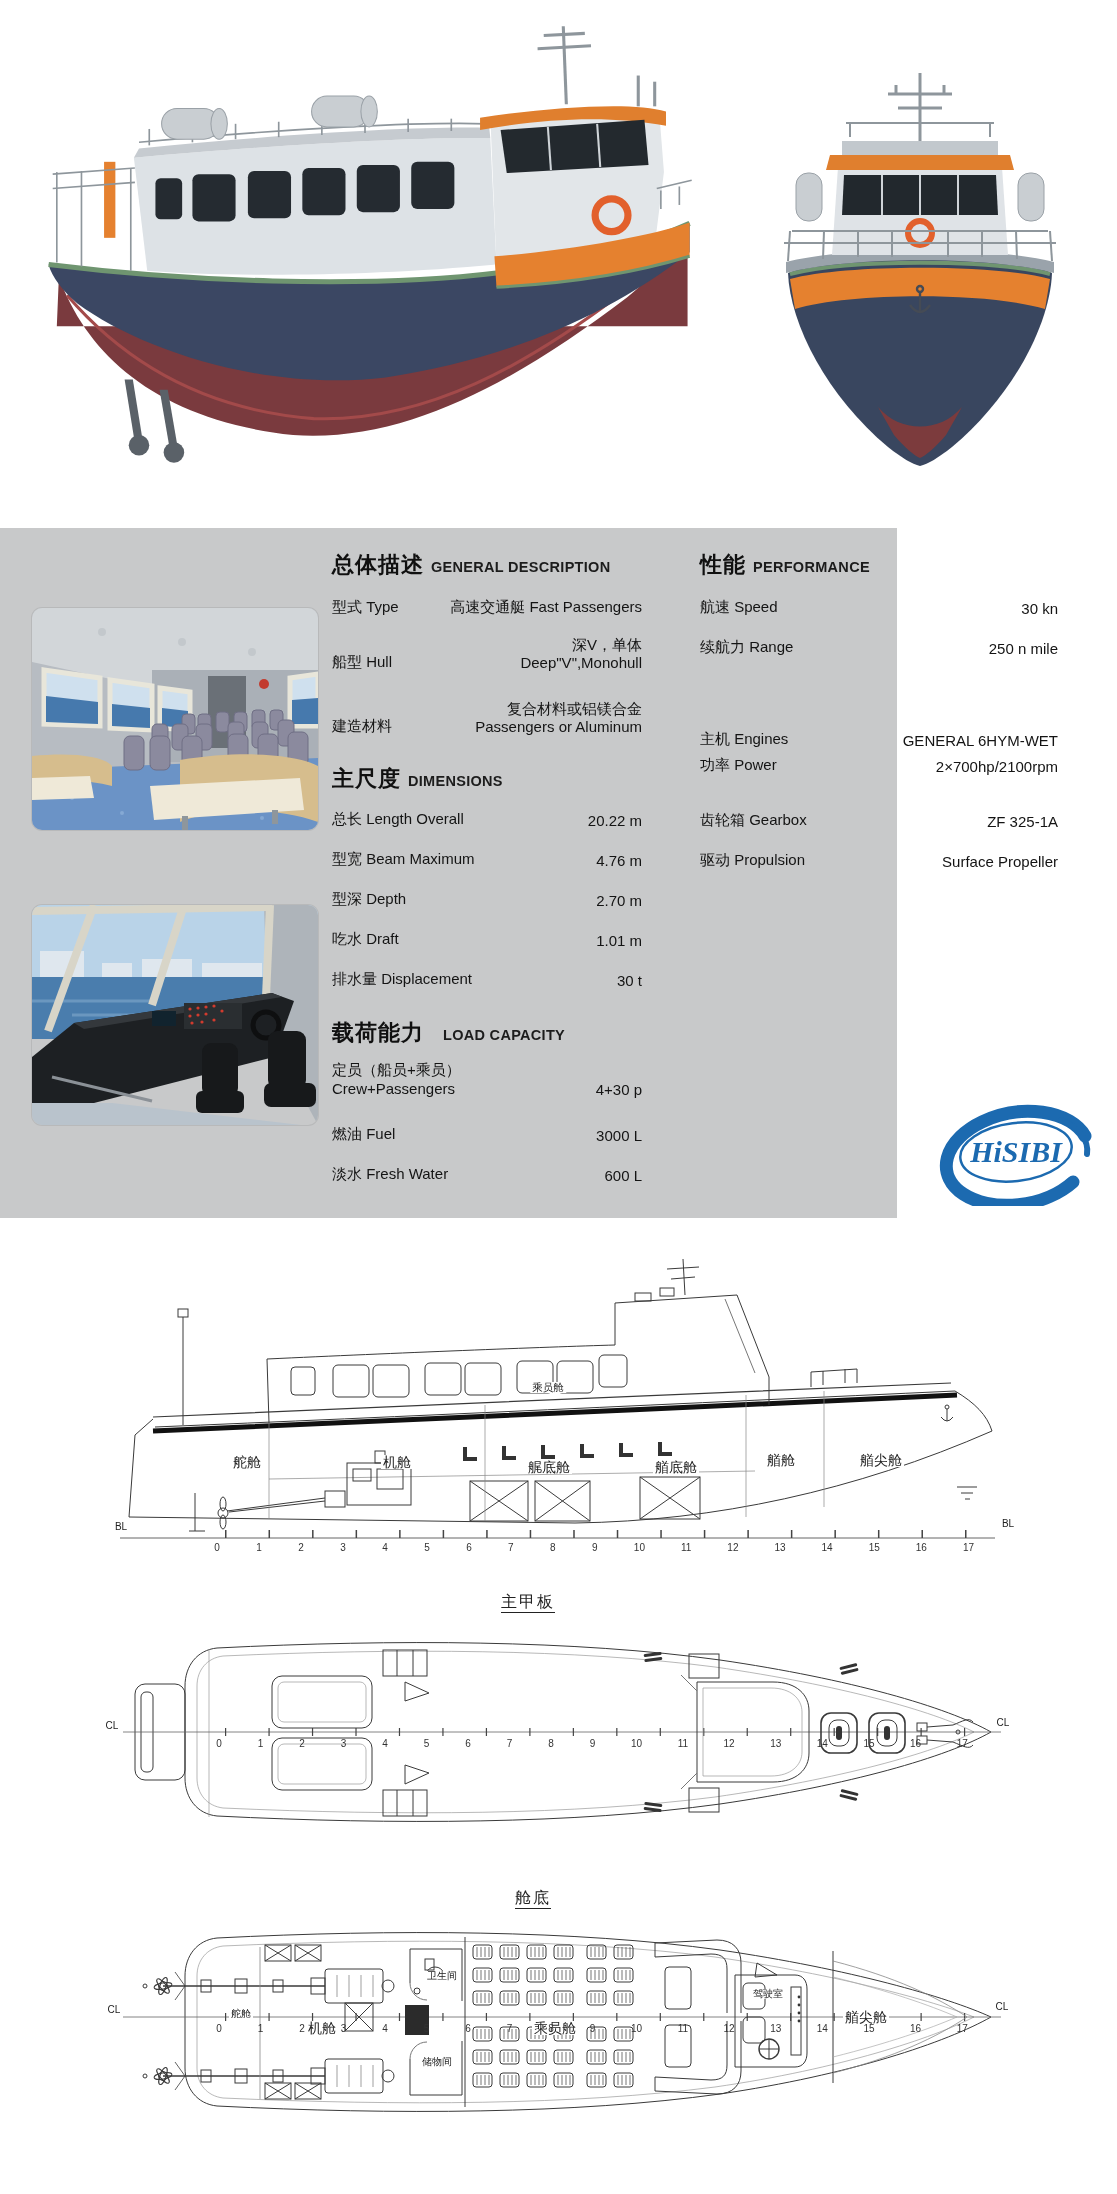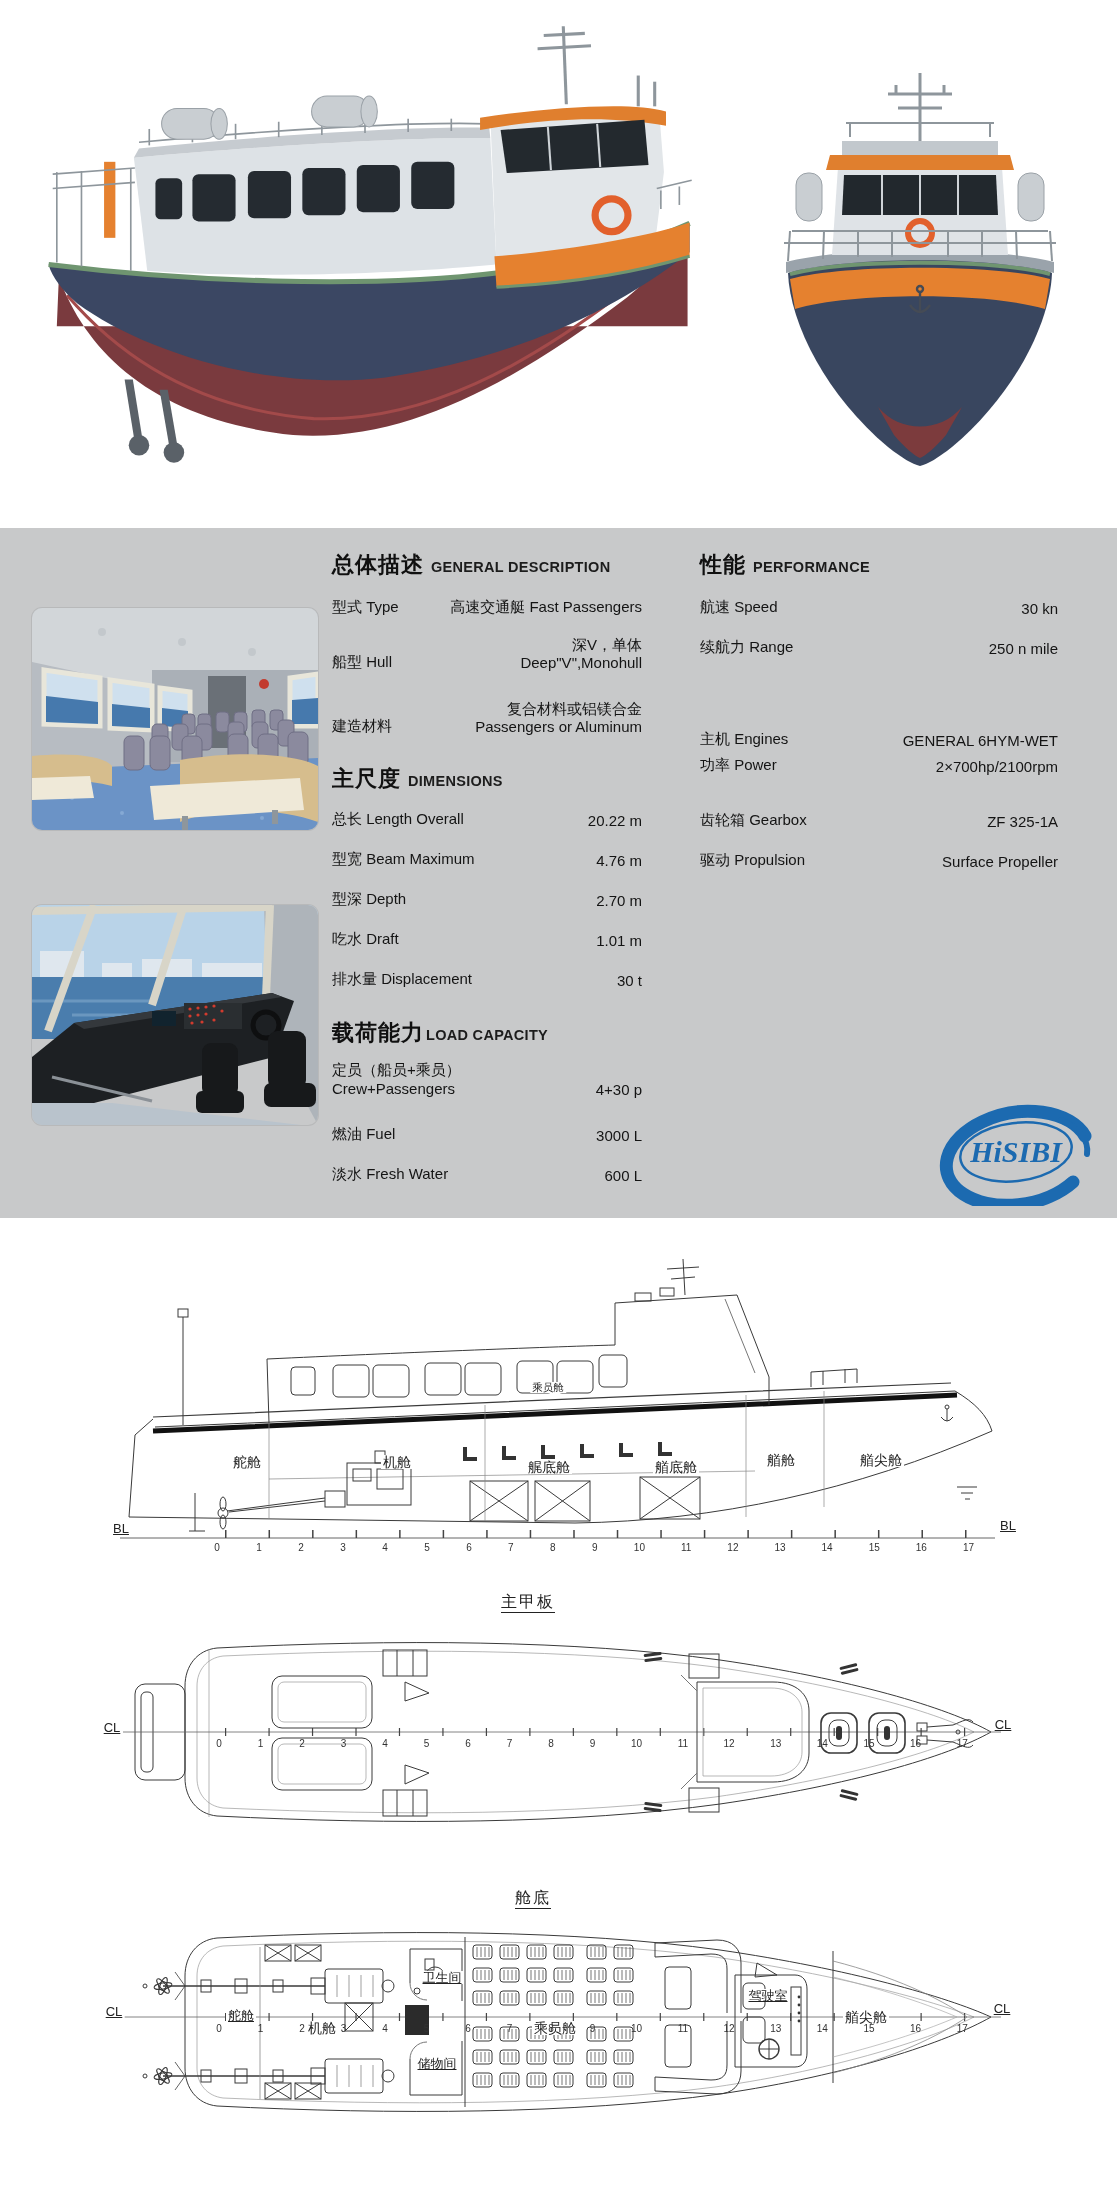"总体描述" .panel { width: 1117px -> 897px }
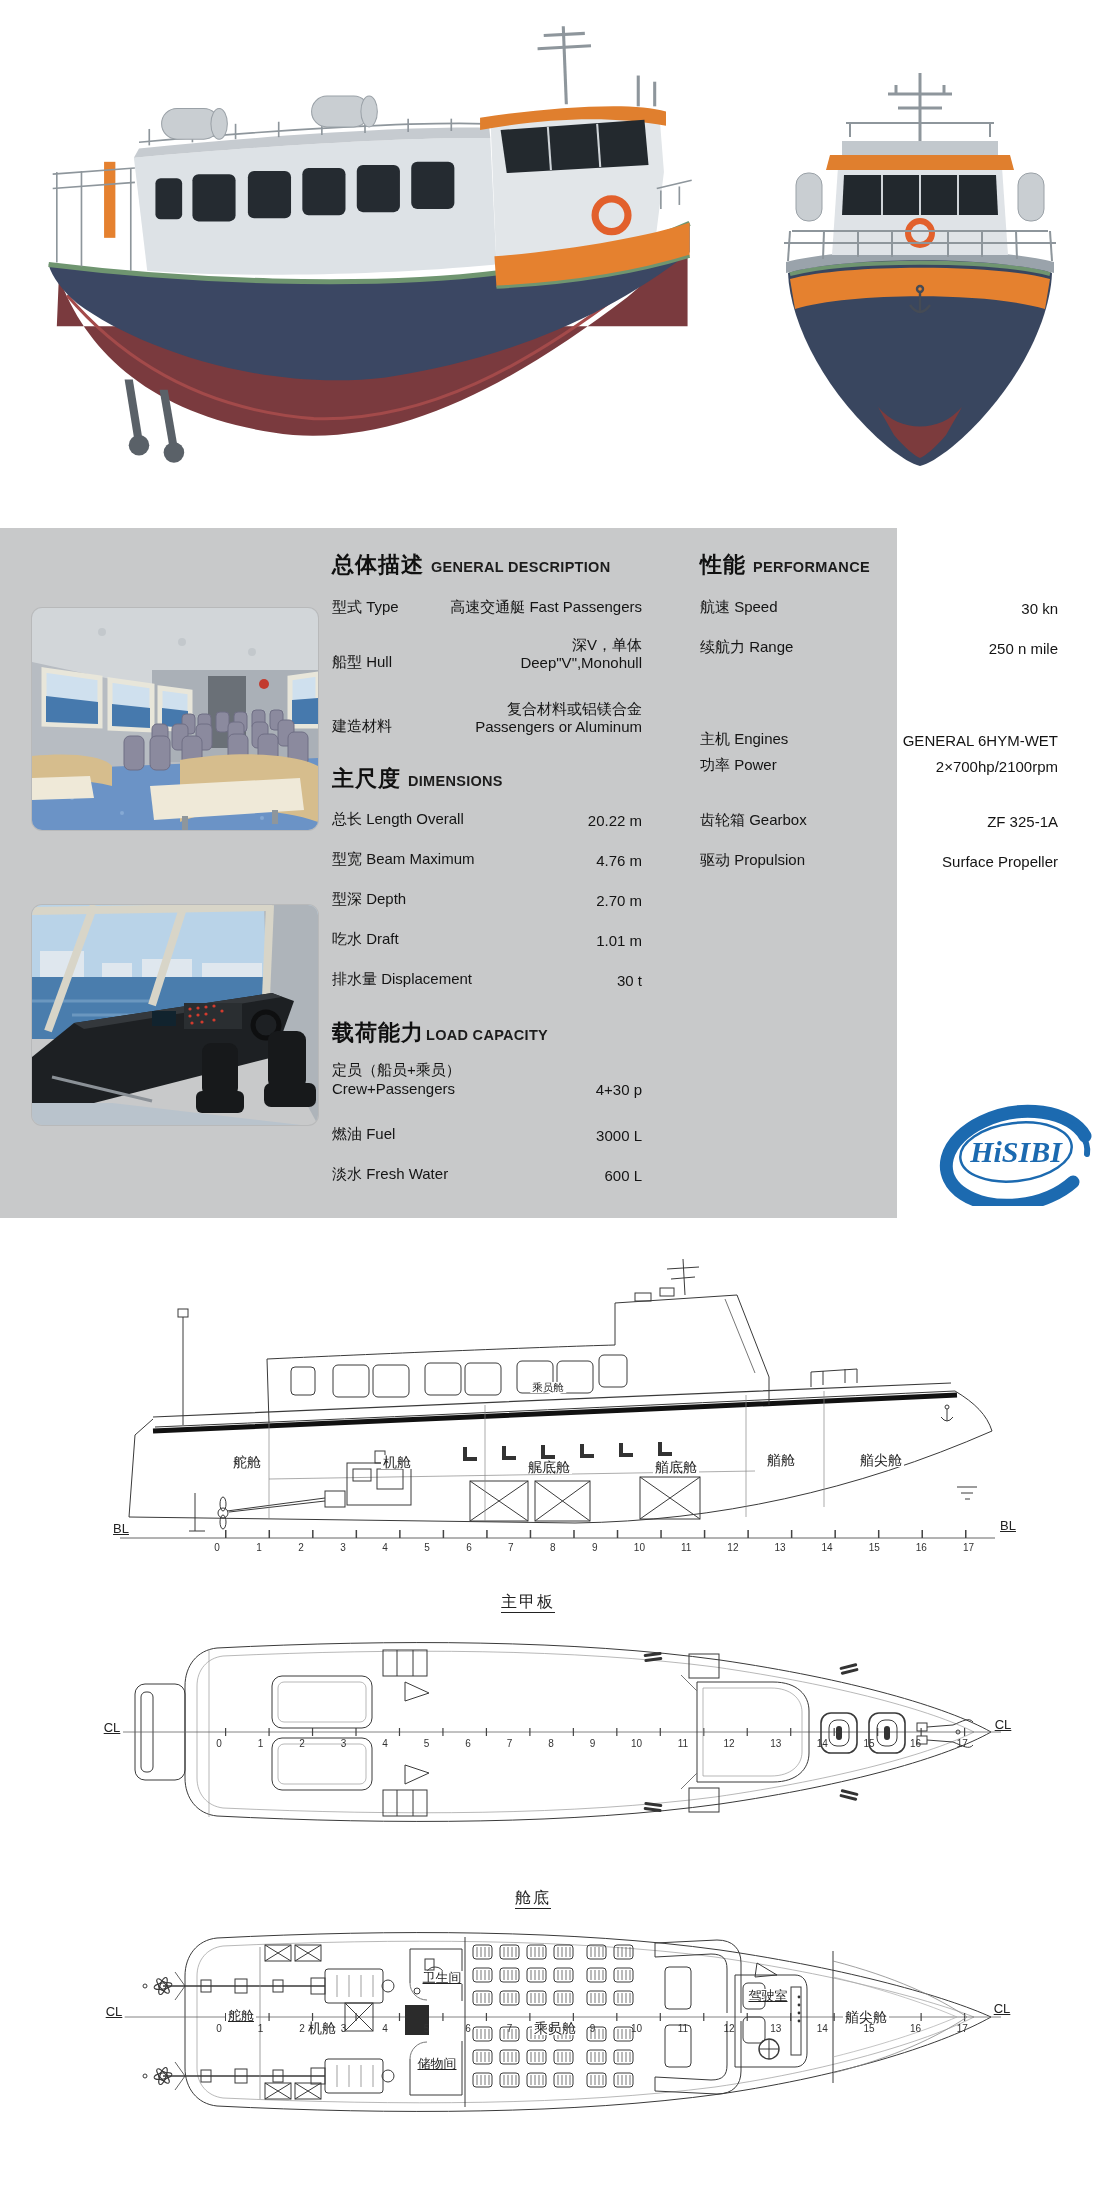"载荷能力" div.sec-h { gap: 2px -> 19px }
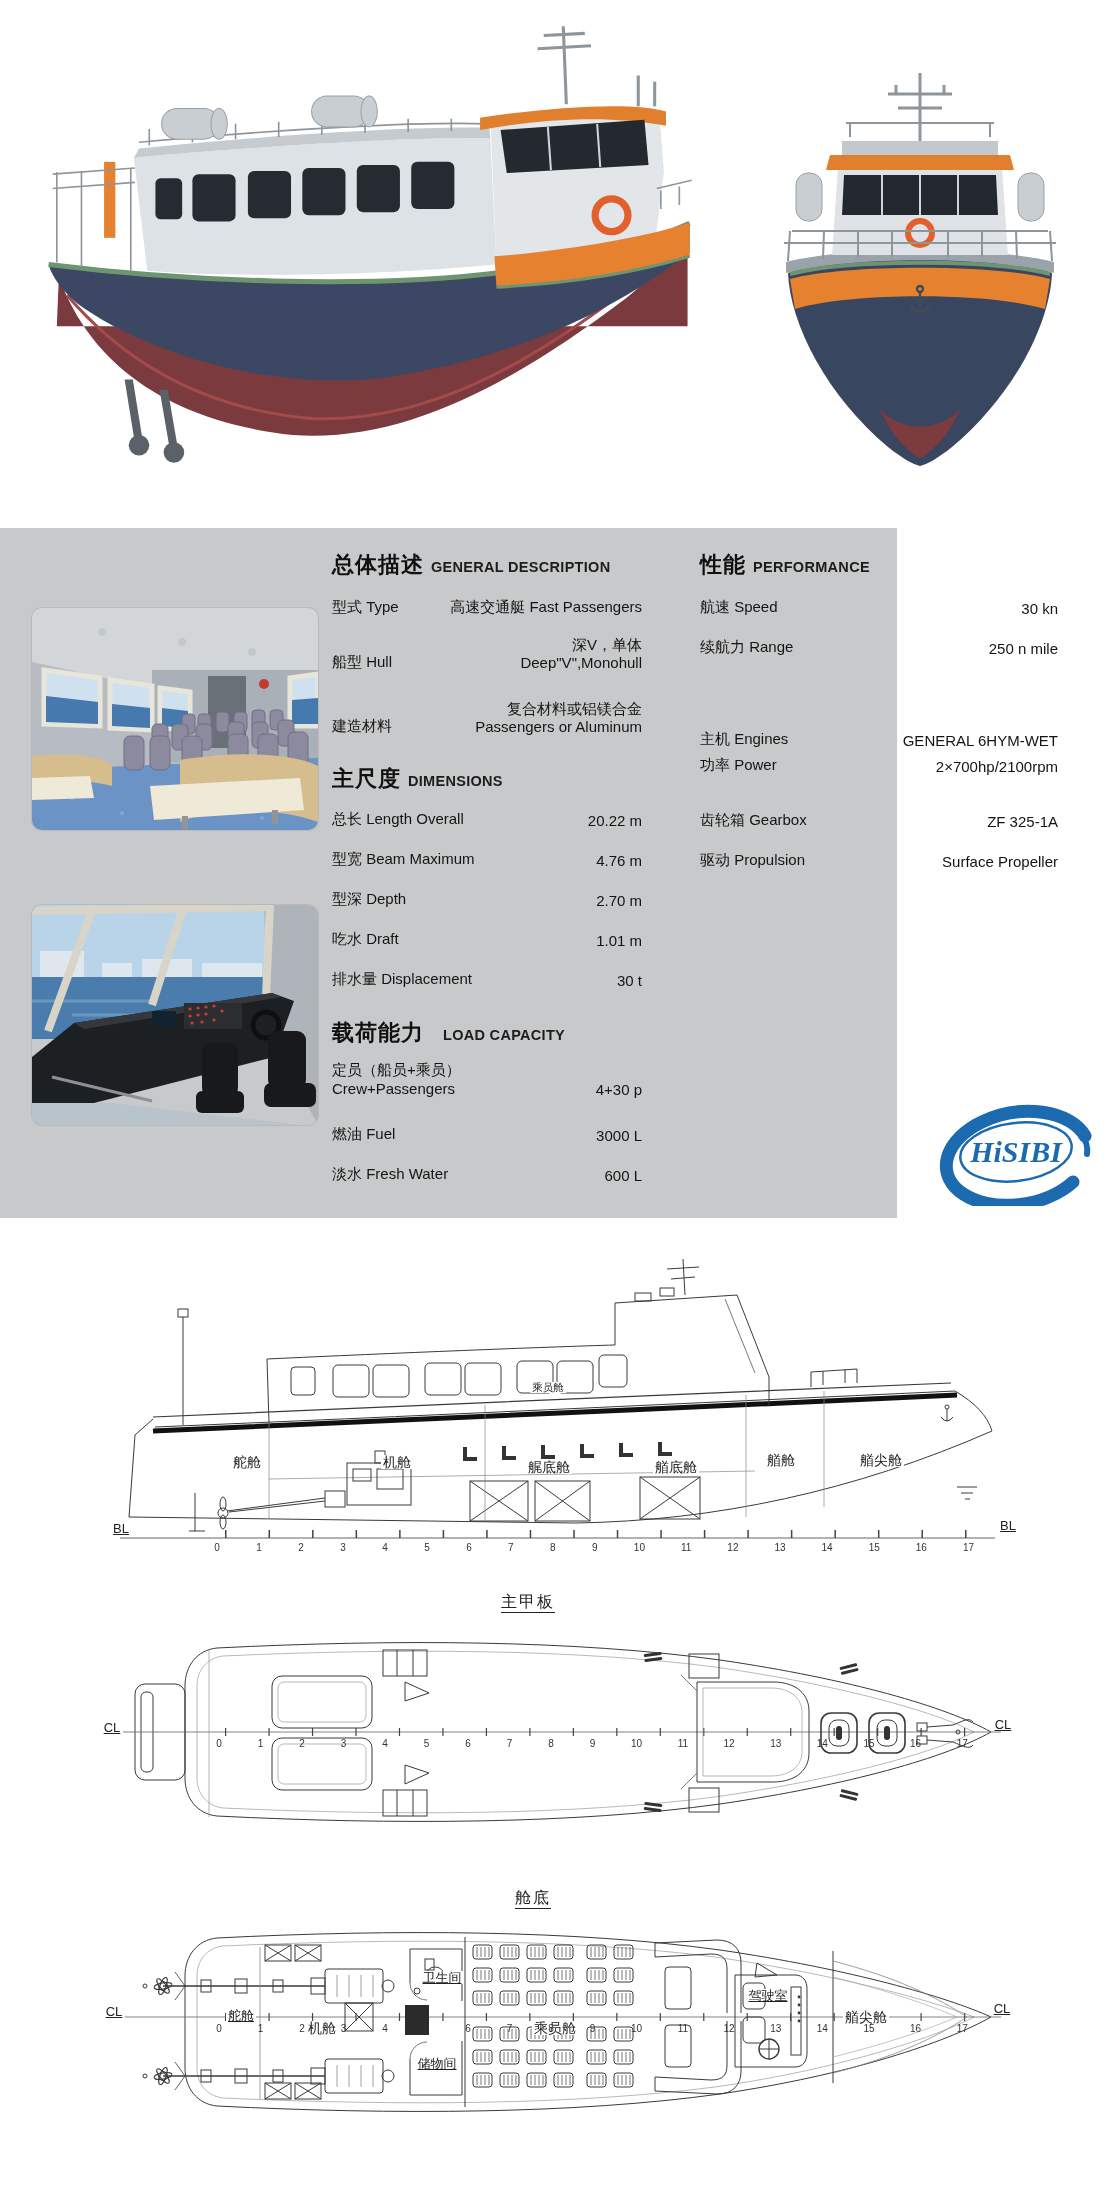"BL" .lbl.small { font-size: 13px -> 10px; text-decoration: underline -> none }
